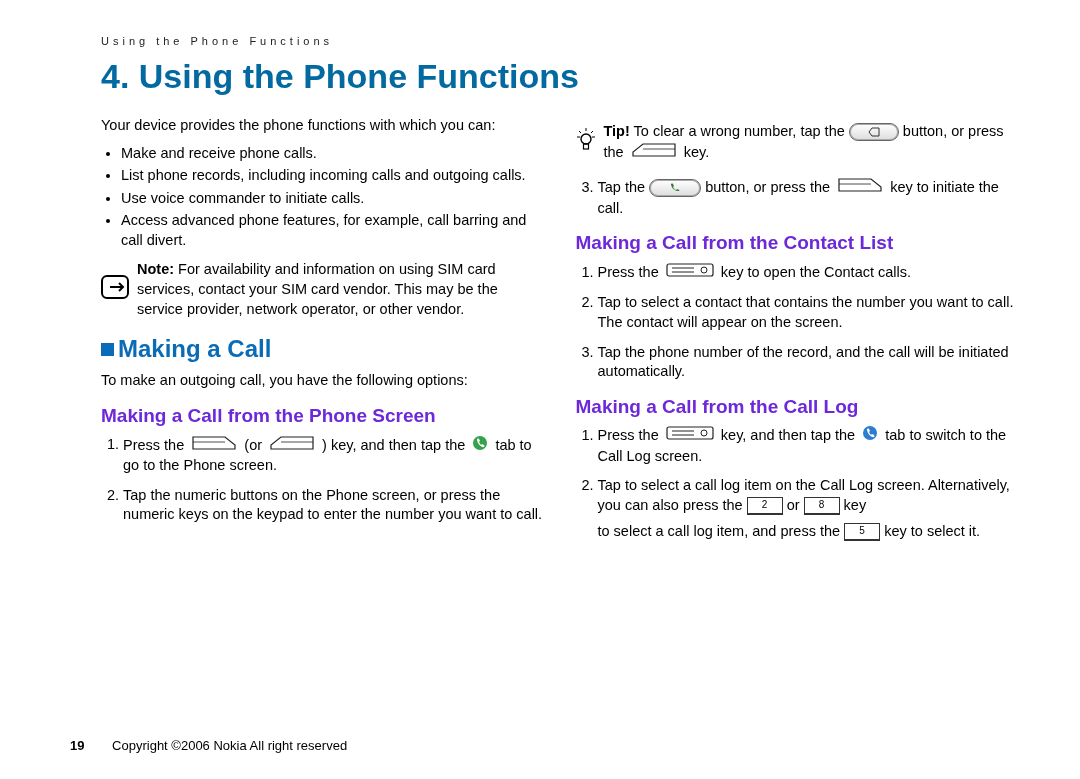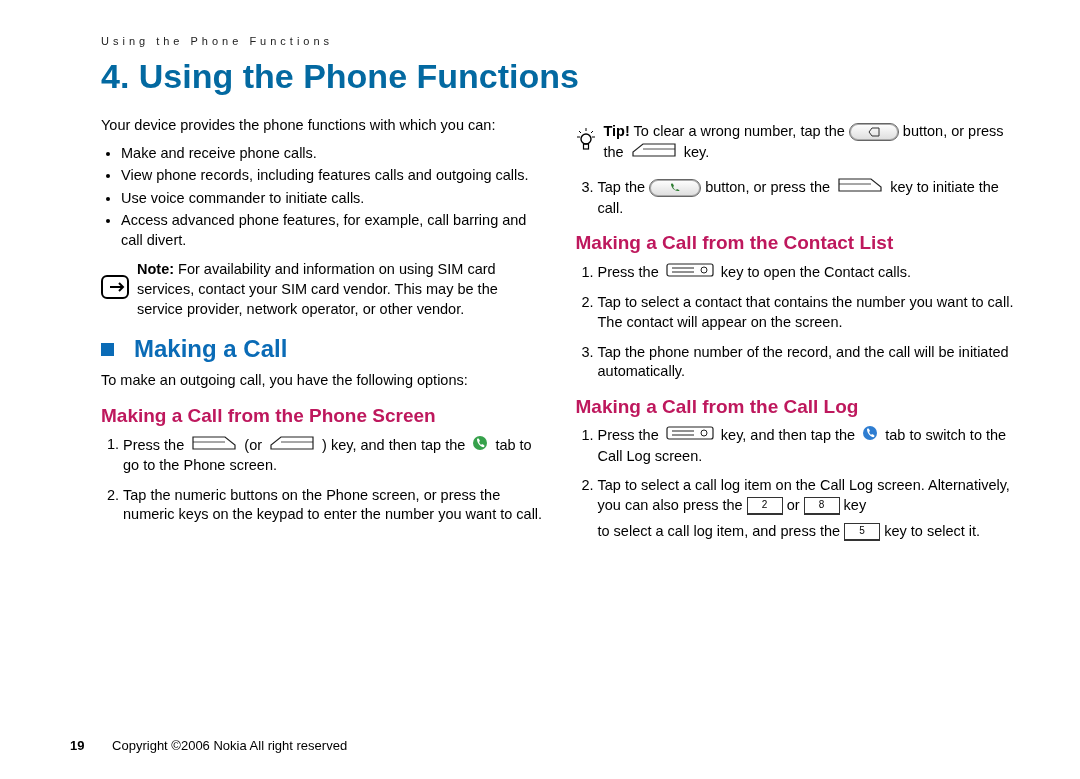"View phone records, including features" li { text: View phone records, including features -> List phone records, including incoming }
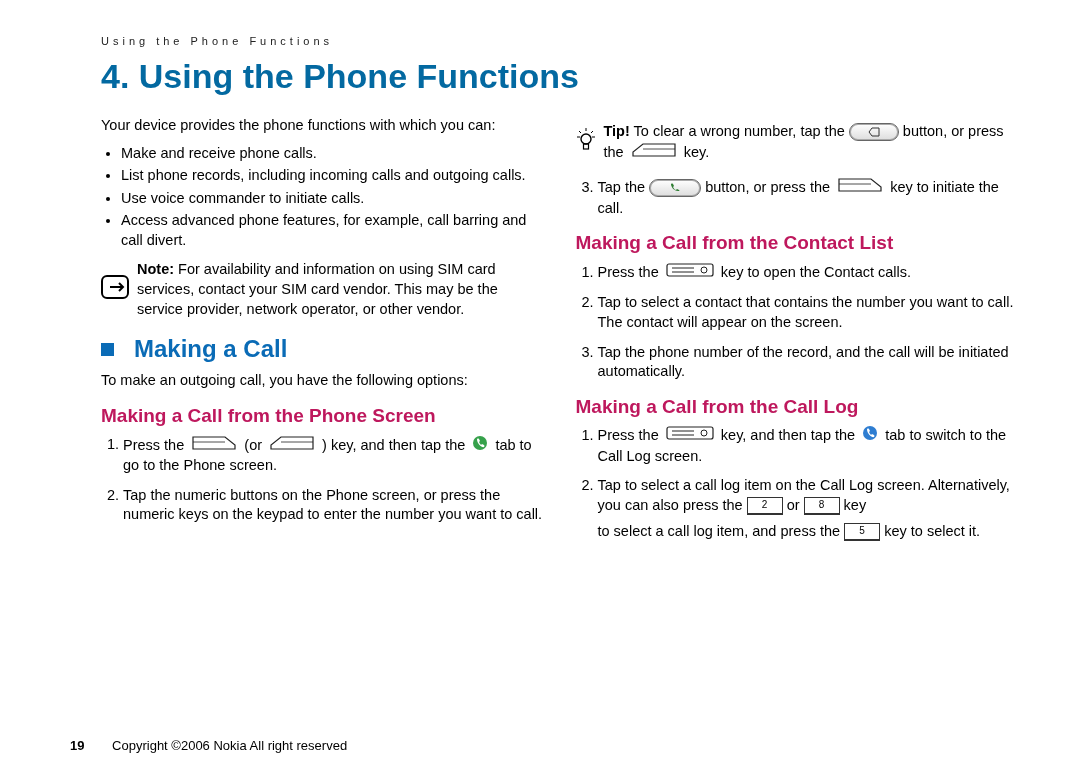"Making a Call from the" .section-h3 { color: #be185d -> #6d28d9 }
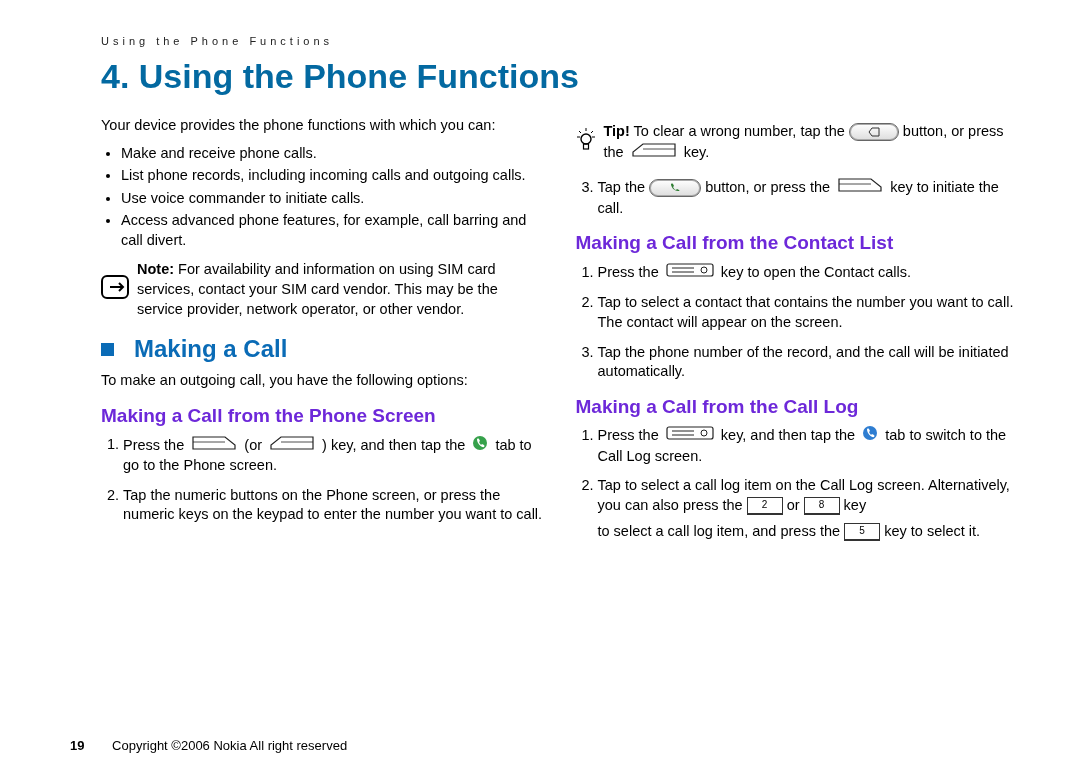"Making a Call" .section-h2 { gap: 20px -> 4px }
